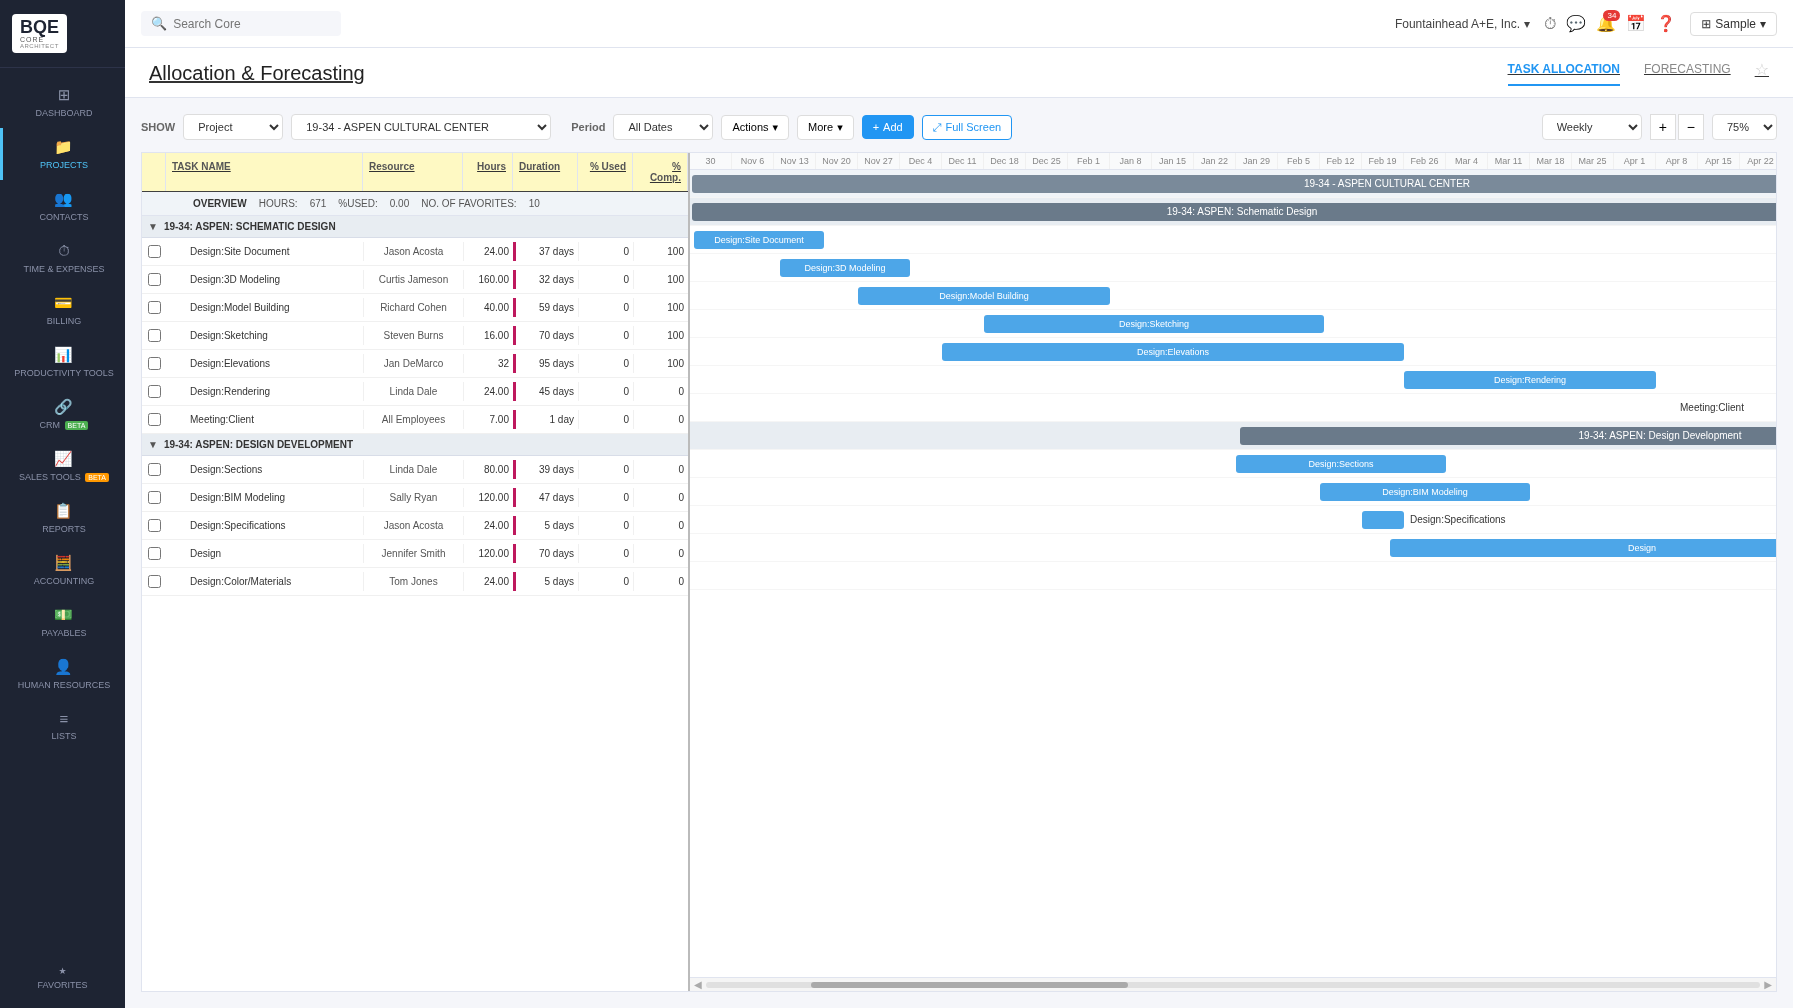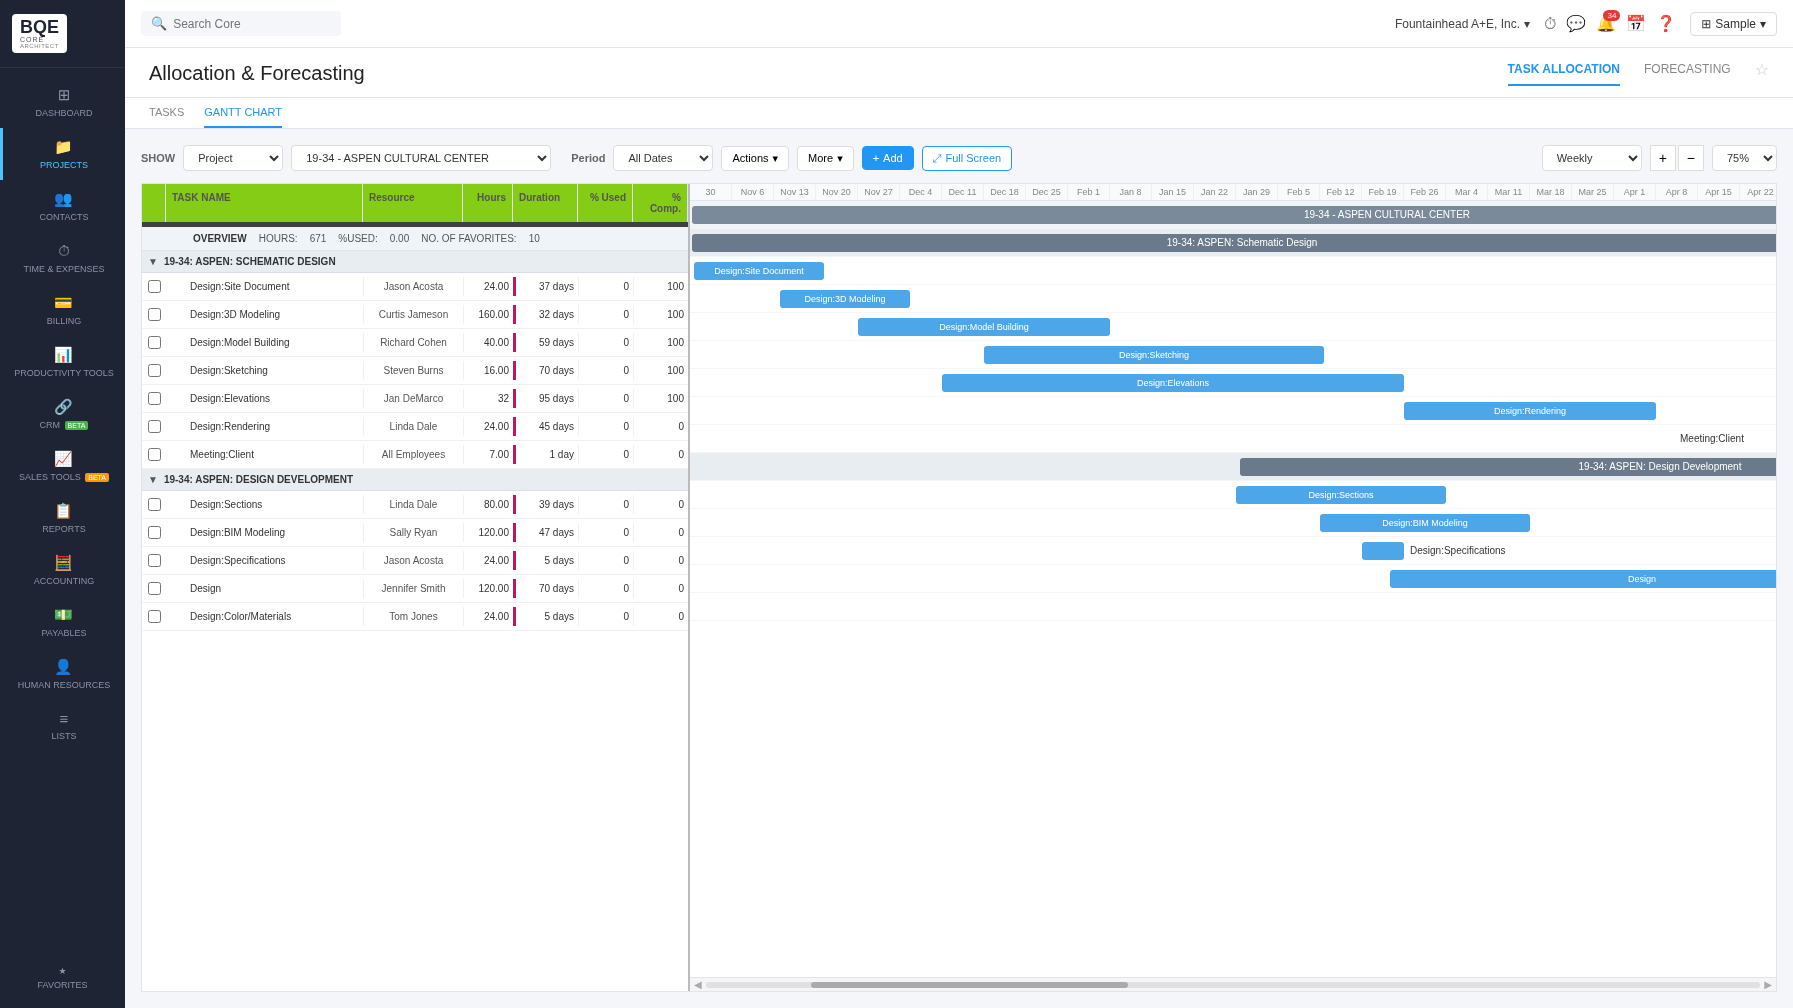"Allocation & Forecasting" .page-header-top { text-decoration: none -> underline }
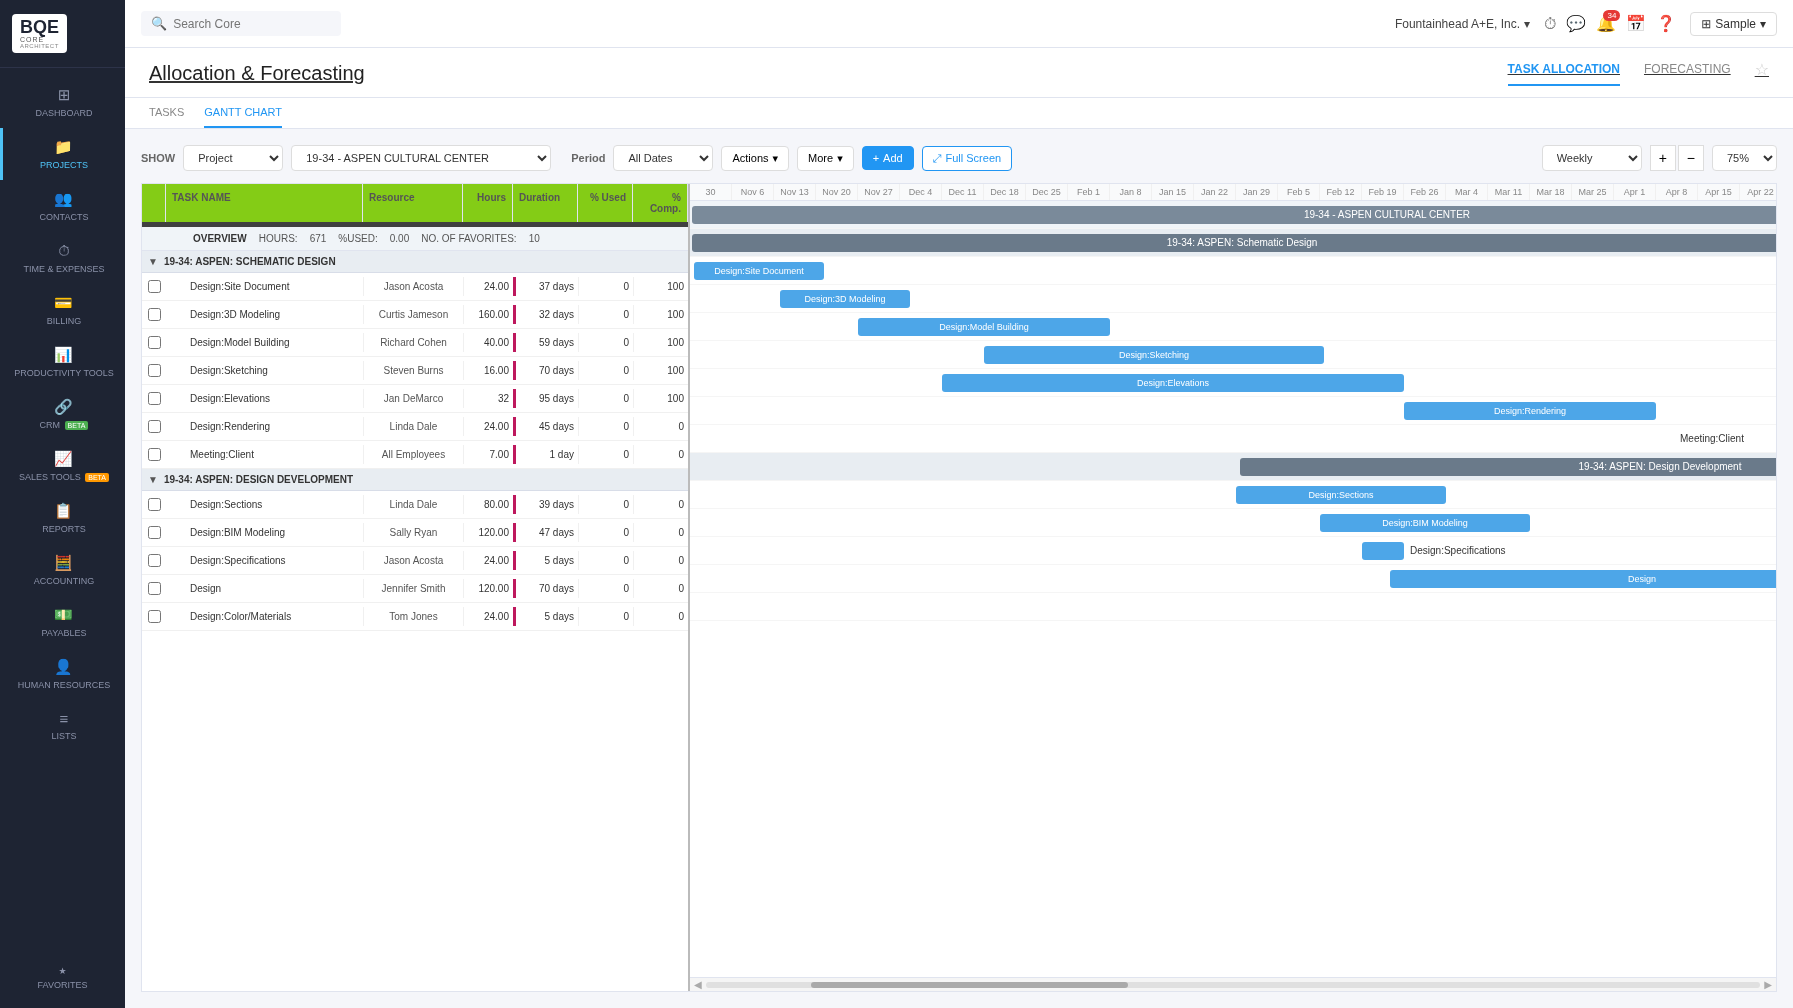"TASKS" div.sub-tabs { html: <div> <span>TASKS</span> <span>GANTT CHART</span> </div> -> none }
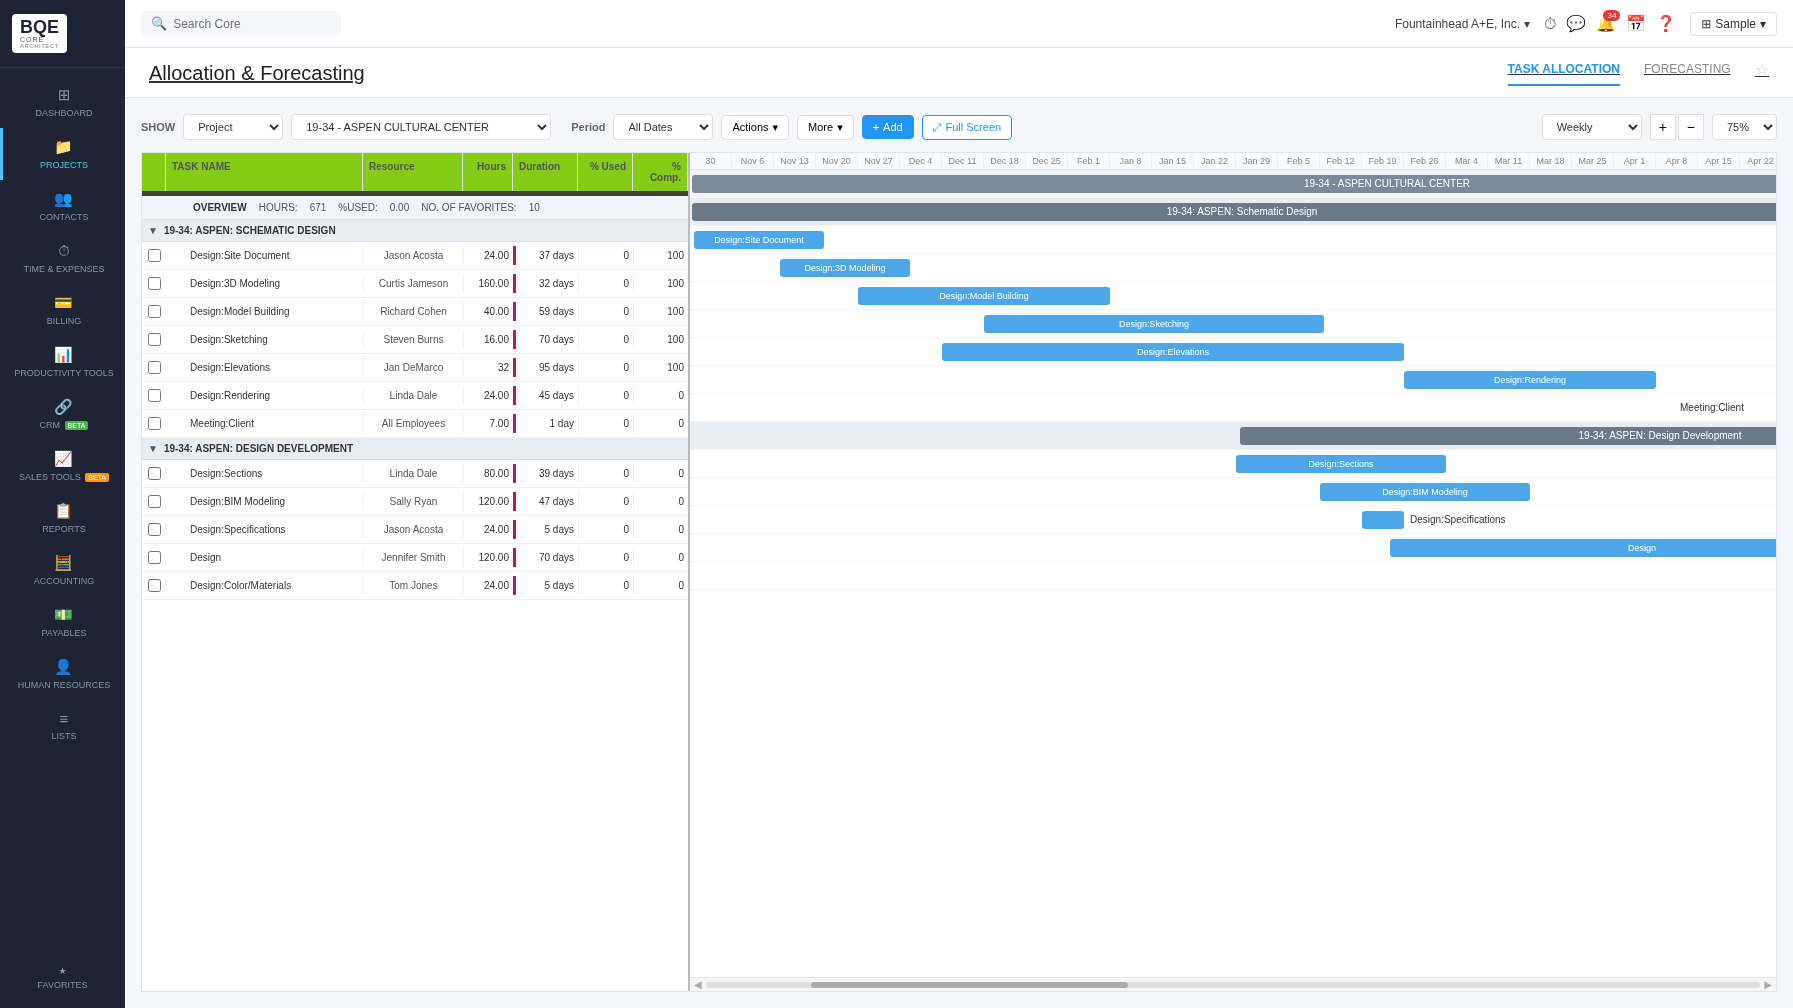"TASK NAME" .left-panel-header { background: #84cc16 -> #fef9c3; border-bottom: 5px solid #404040 -> 1px solid #404040; text-decoration: none -> underline }
